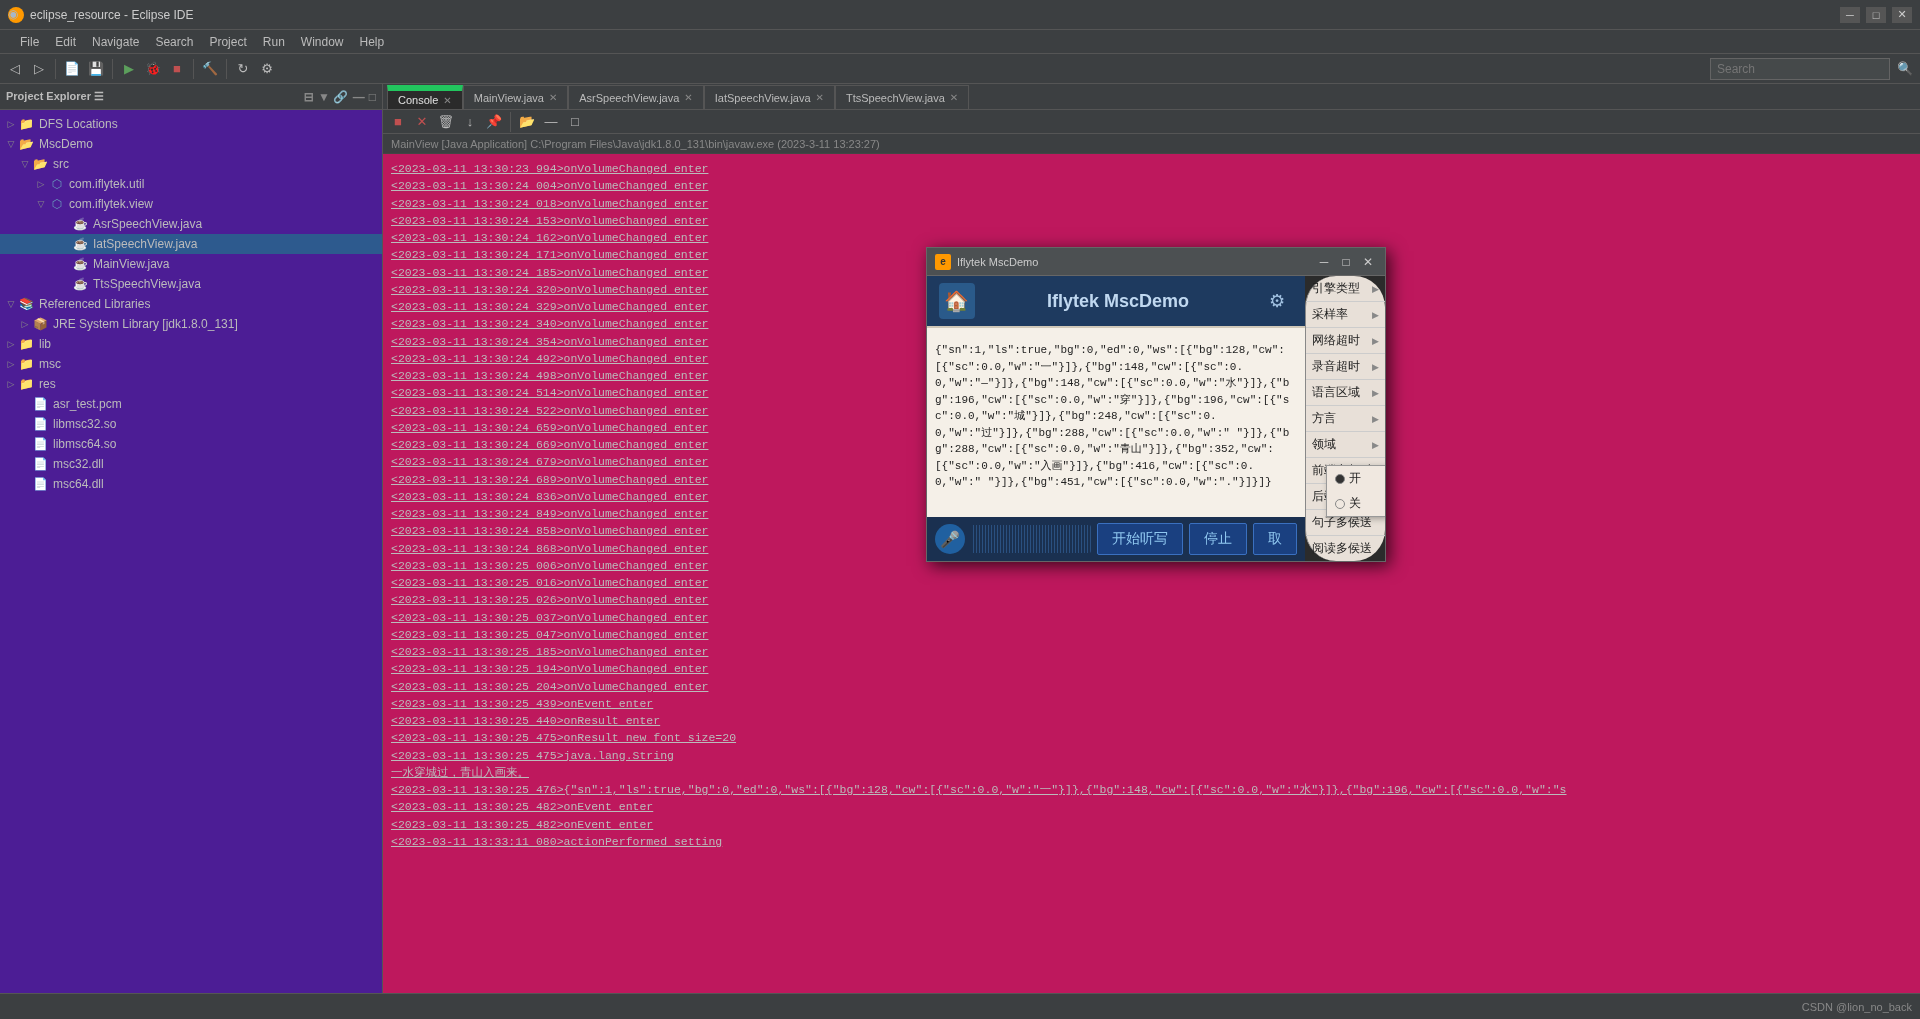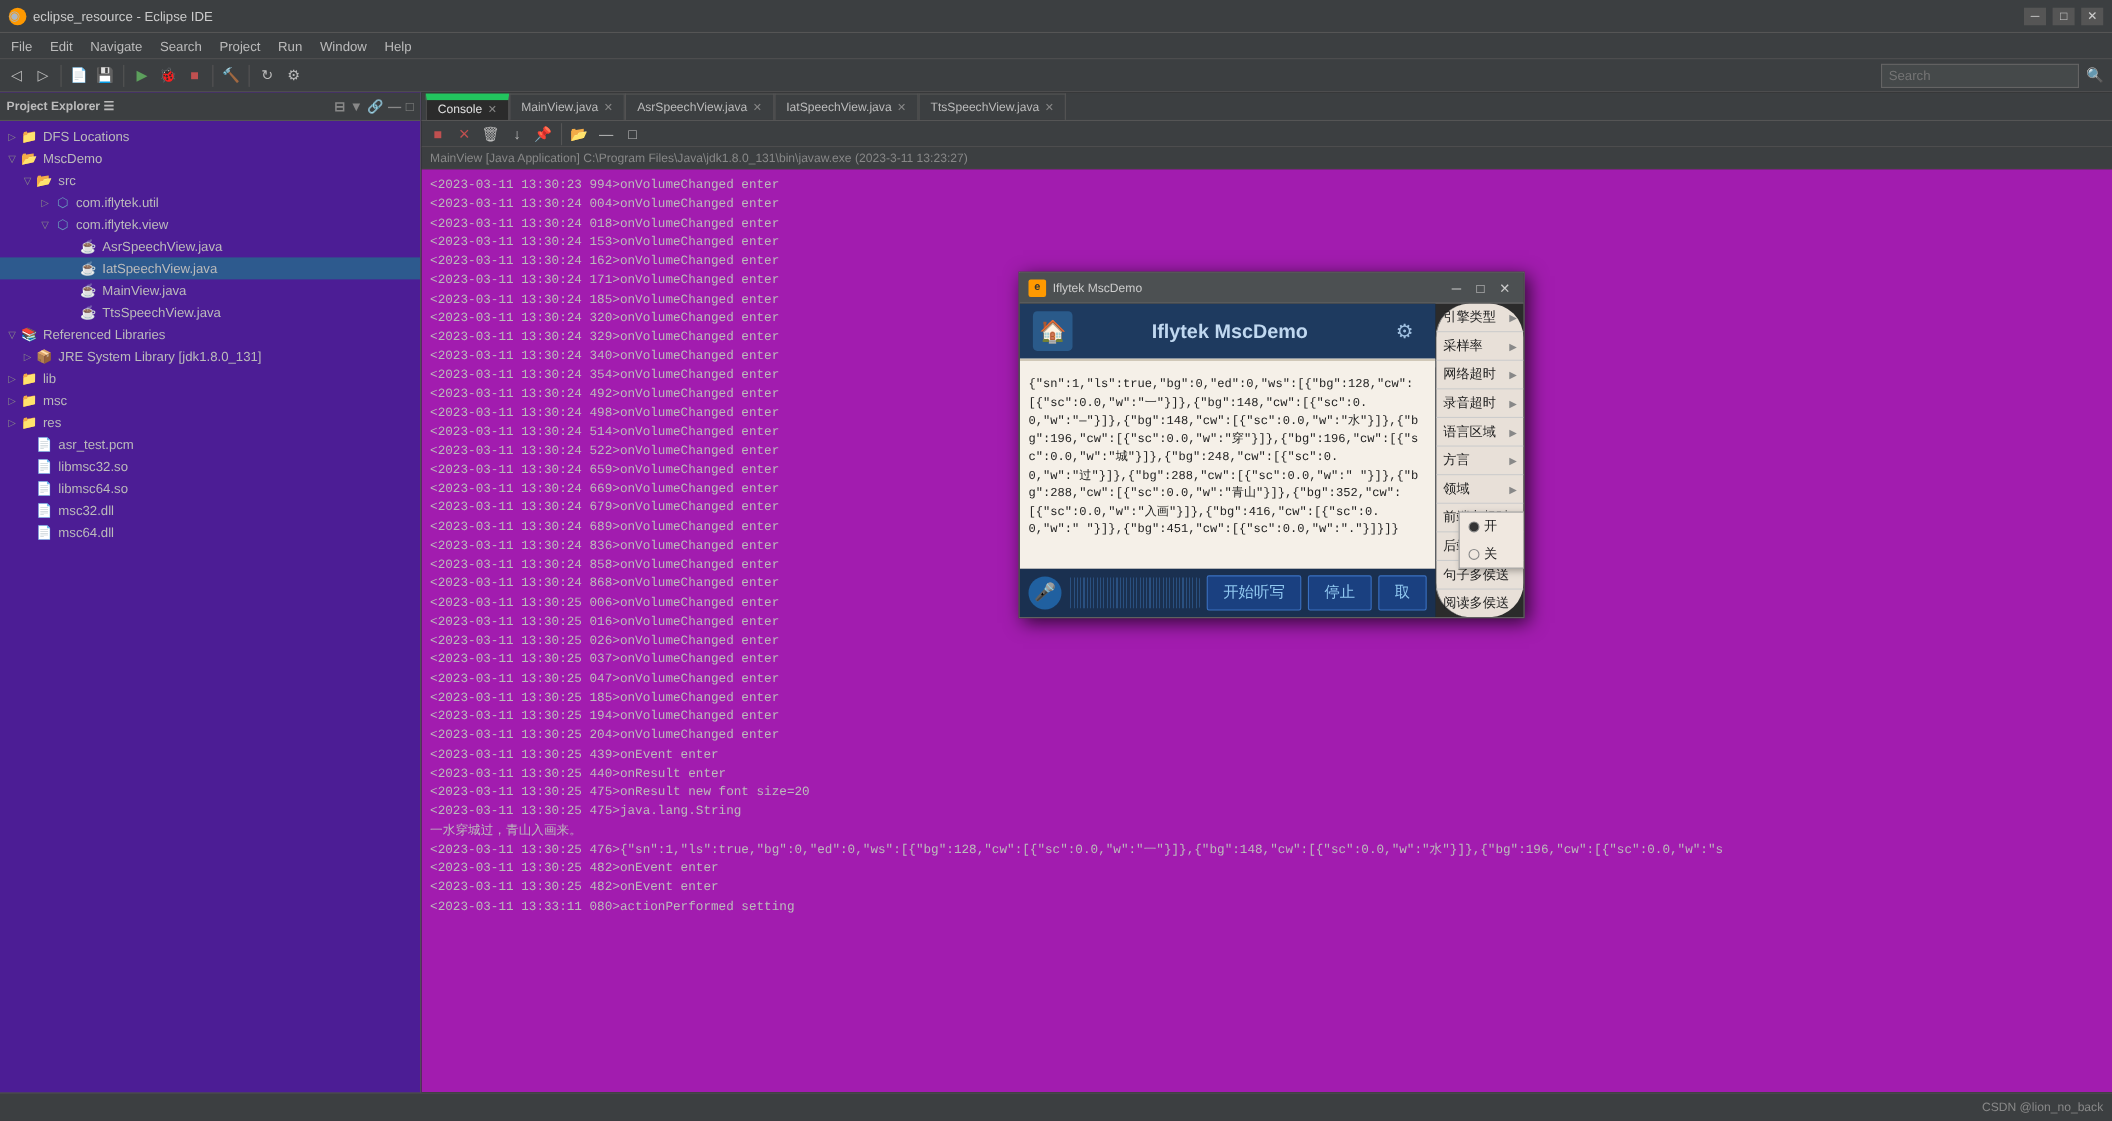"File" #menu-bar { padding: 0 2px -> 0 12px }
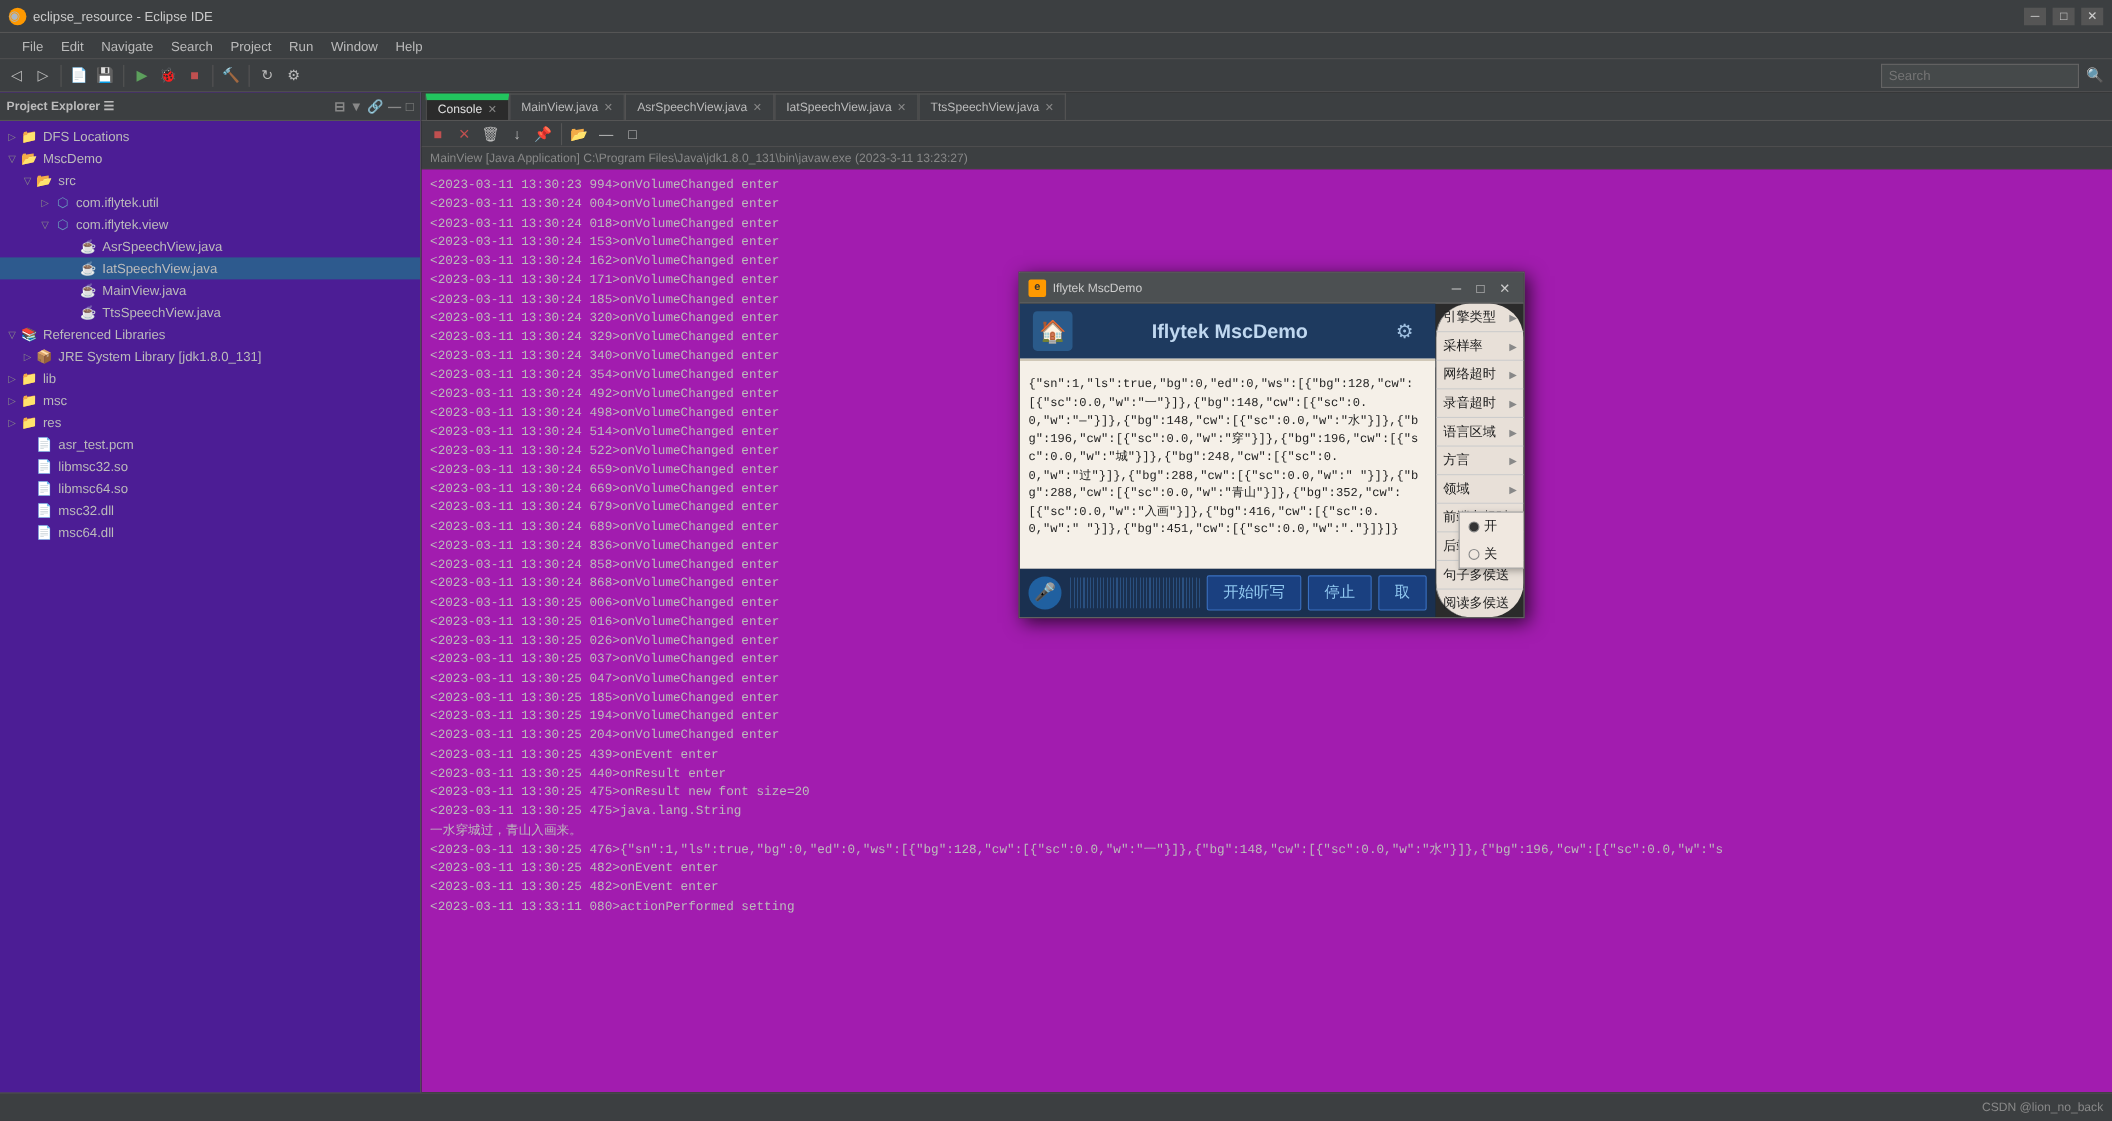"<2023-03-11 13:30:23 994>onVolumeChanged" #console-output { background: #a21caf -> #be185d; text-decoration: none -> underline }
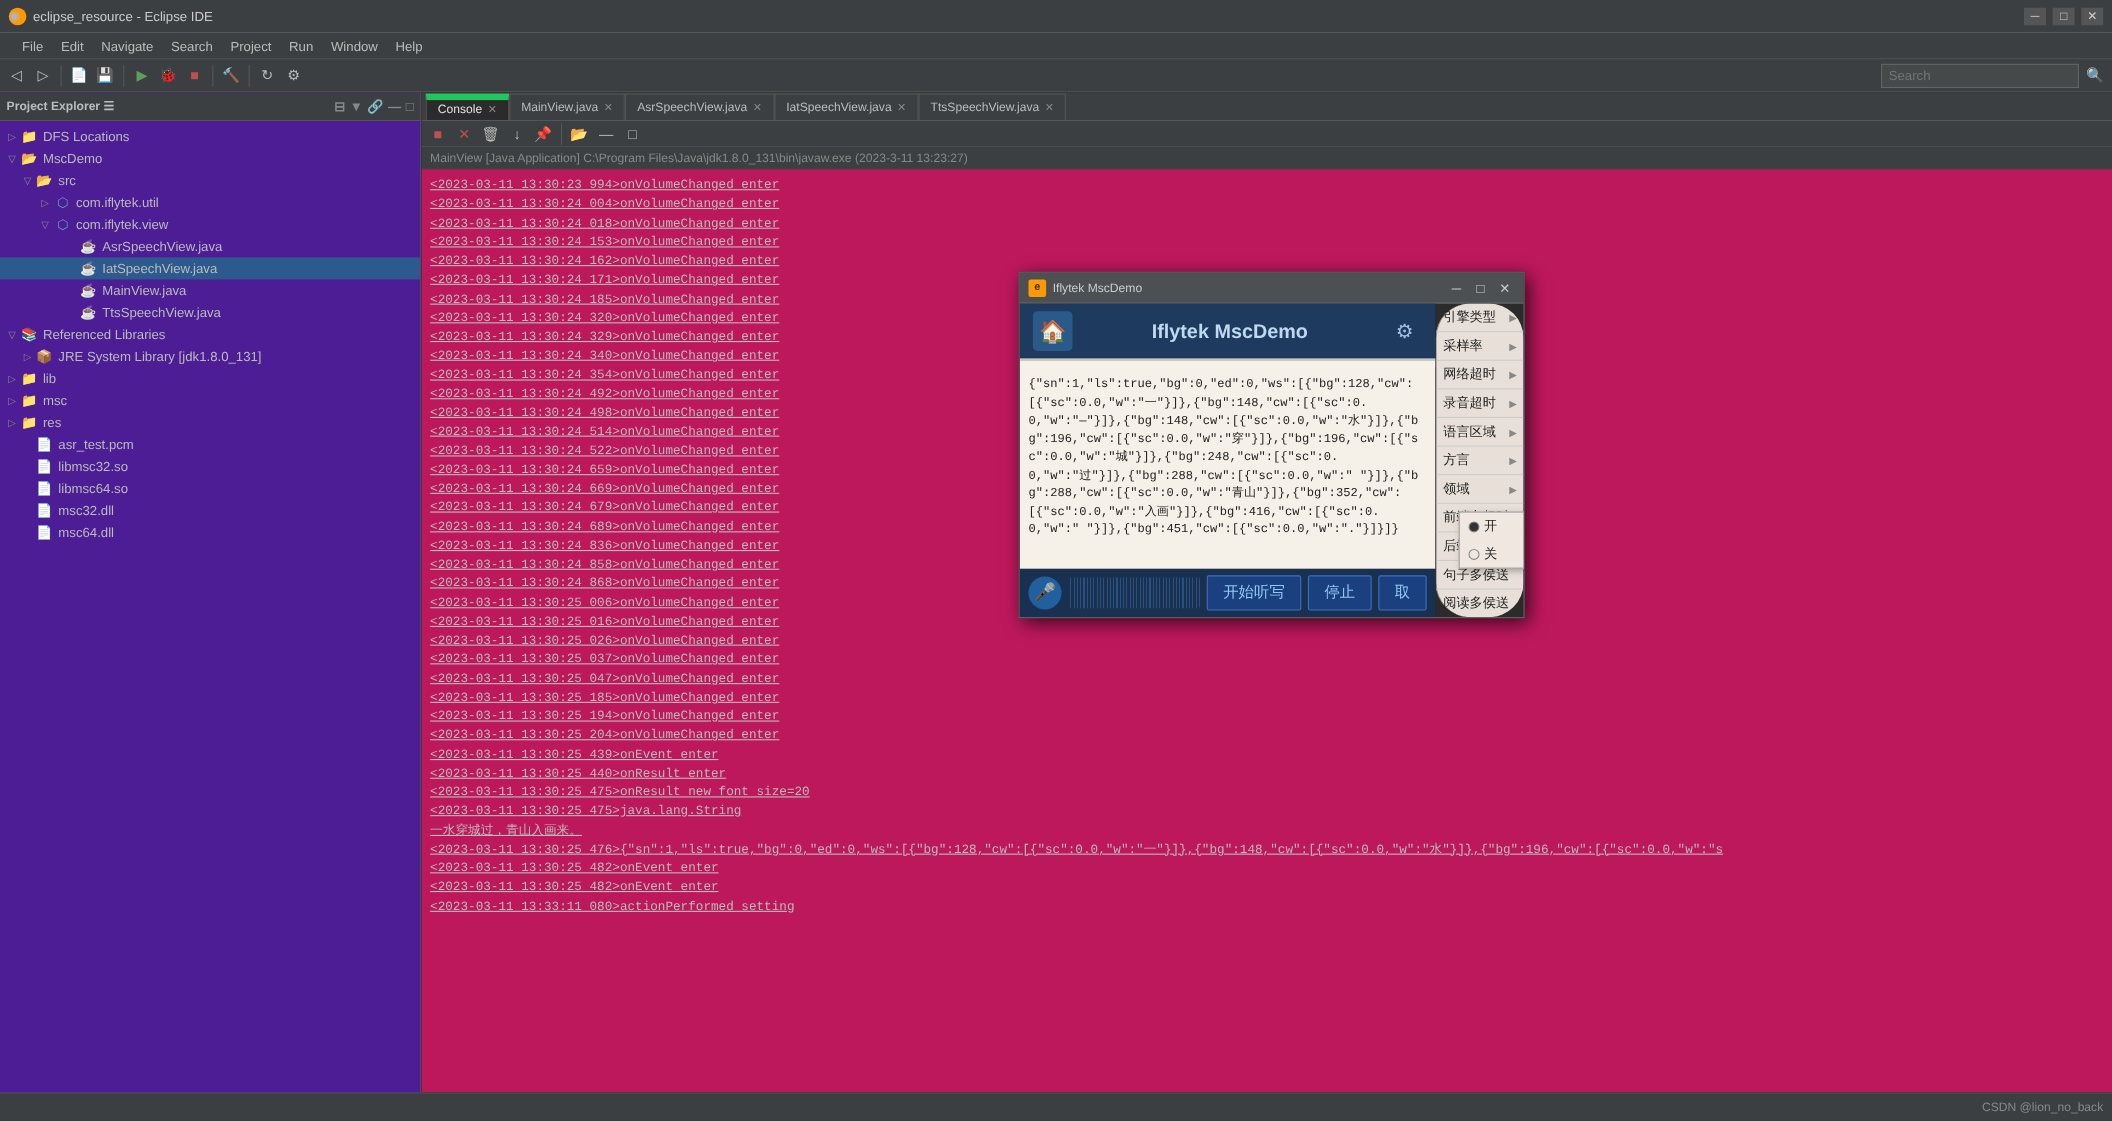"<2023-03-11 13:30:24 849>onVolumeChanged" span.log-line { html: none -> <span>&lt;2023-03-11 13:30:24 849&gt;onVolumeChanged enter</span> }
